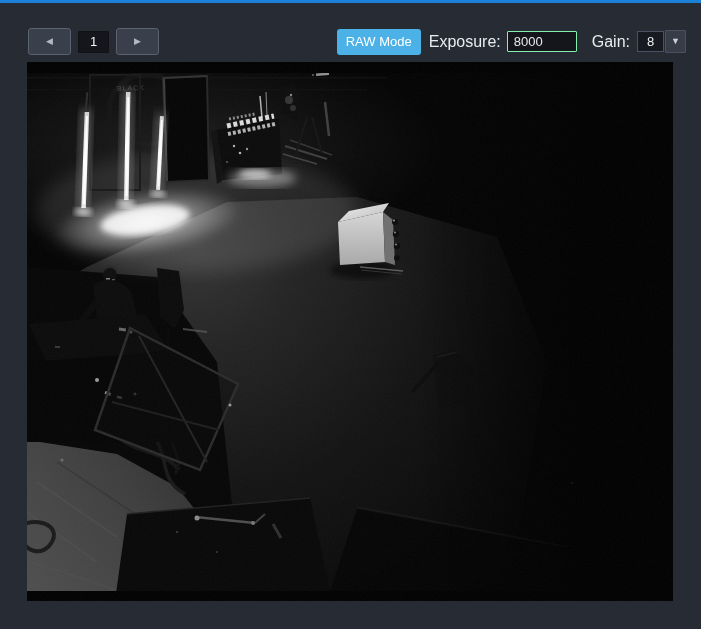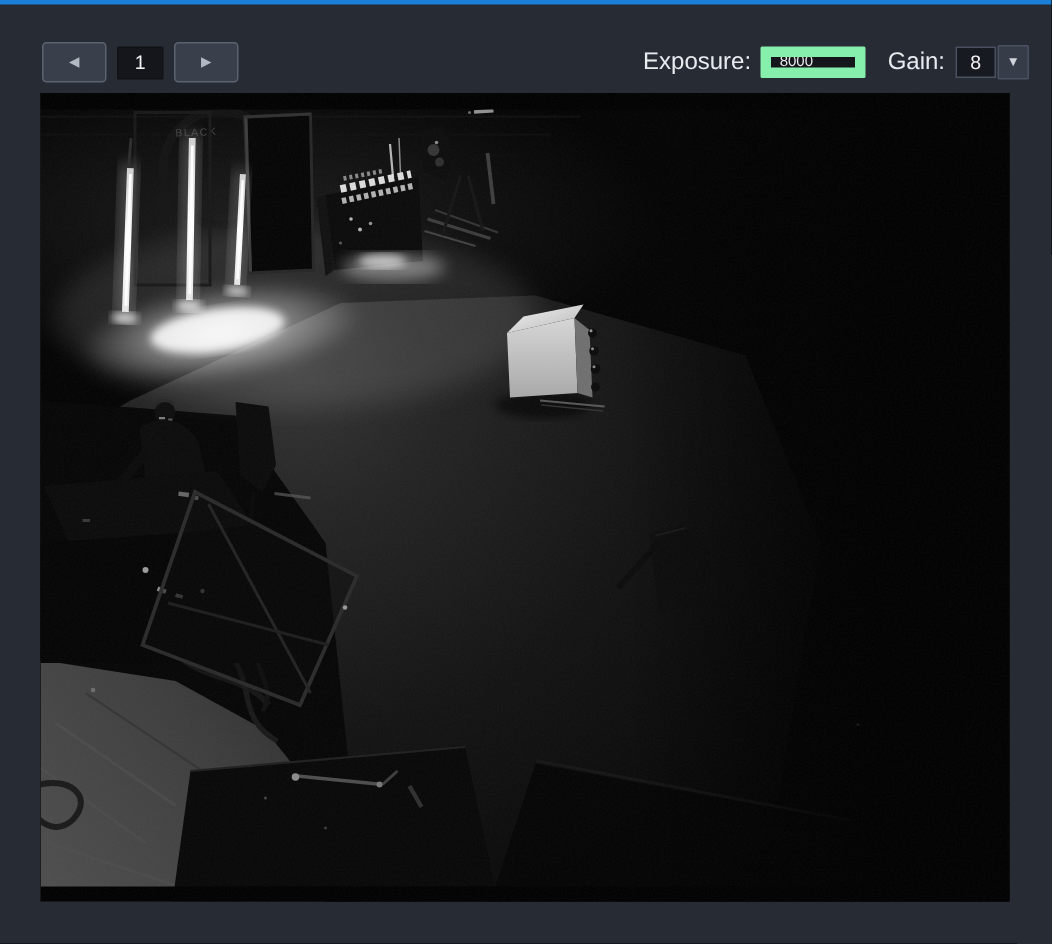"RAW Mode" button.raw-btn { html: none -> <button>RAW Mode</button> }
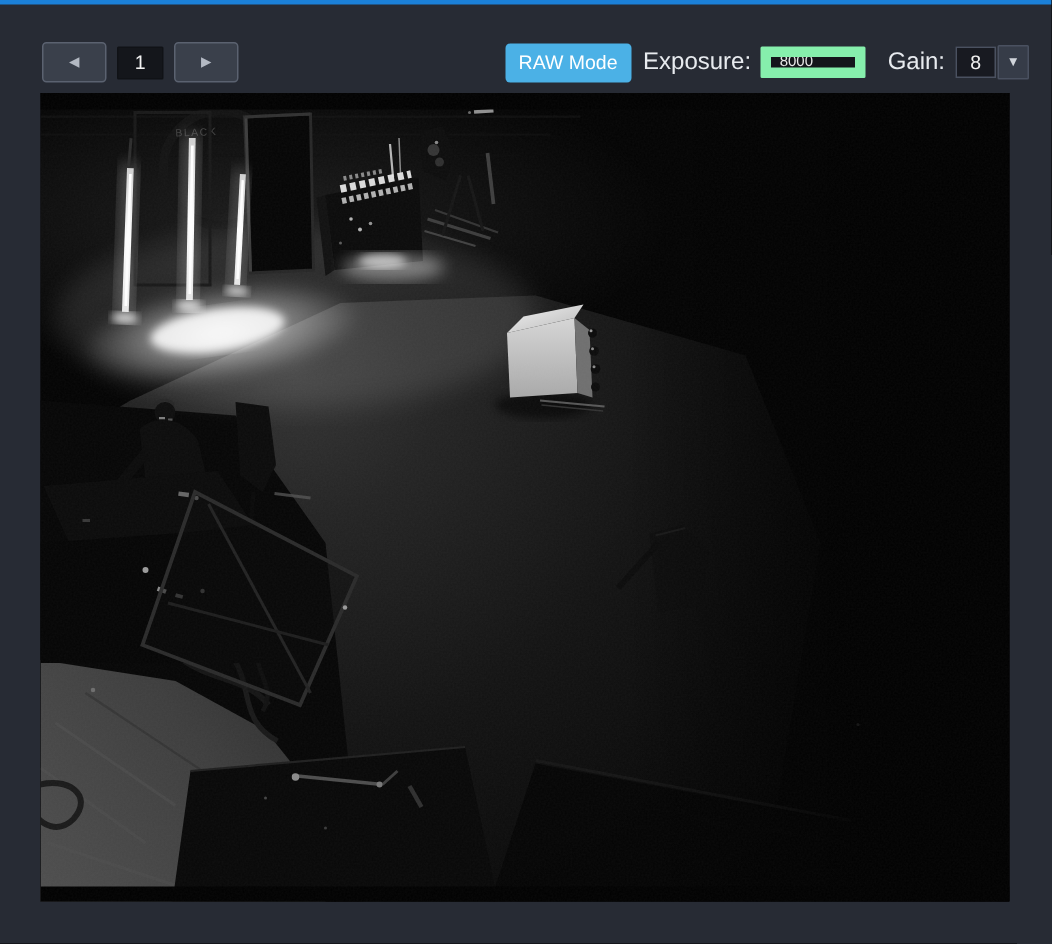"8000" .exposure-input { border: 7px solid #86efac -> 1px solid #86efac; font-size: 10px -> 13px }
